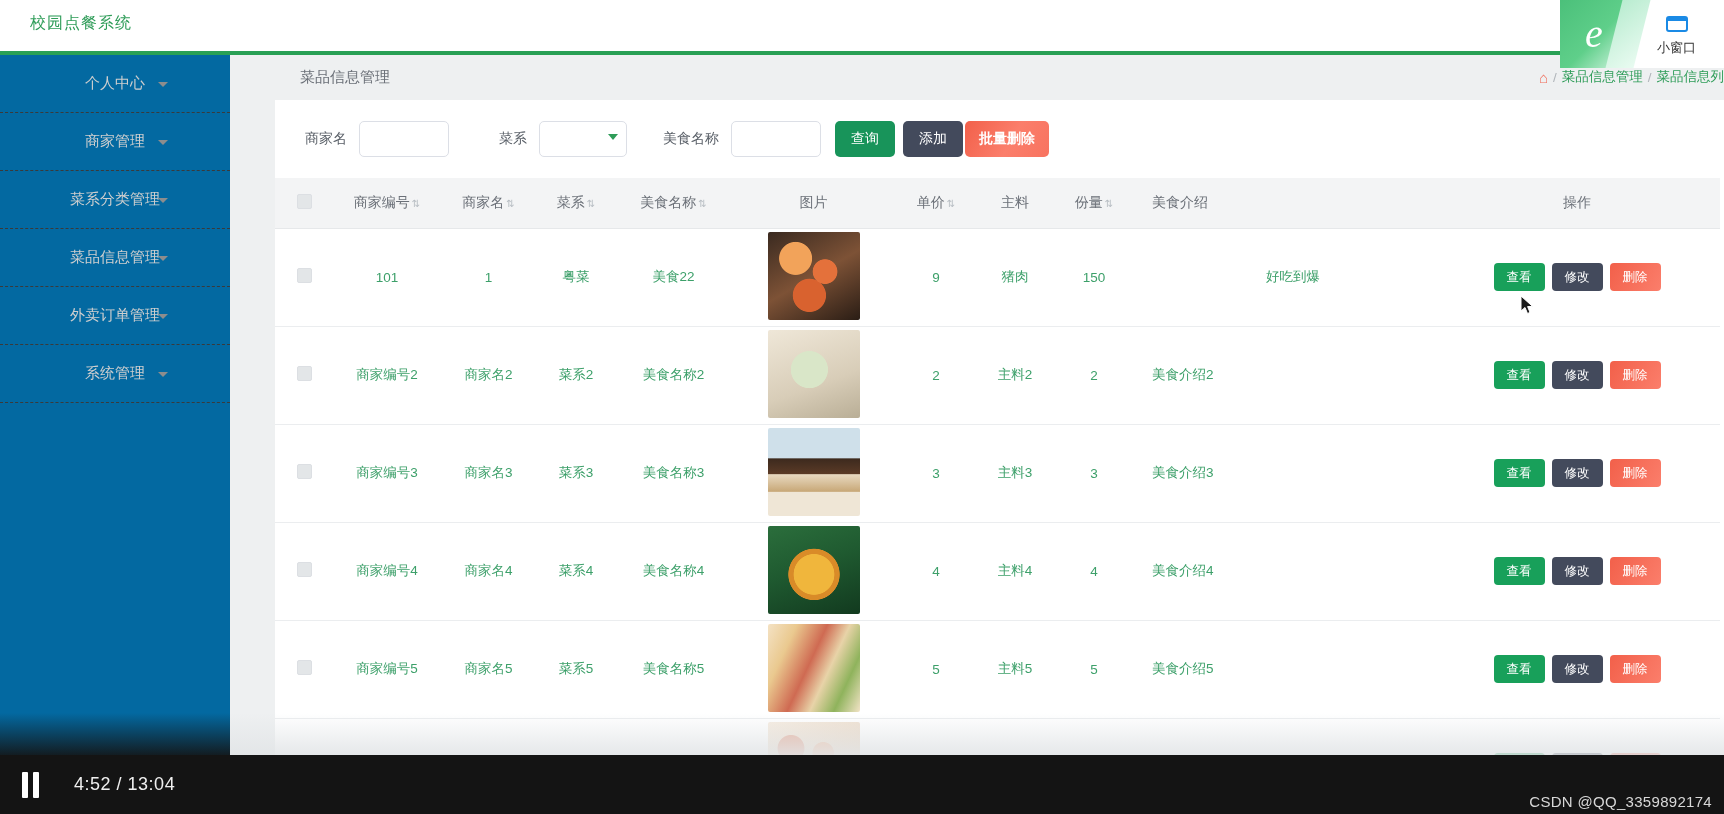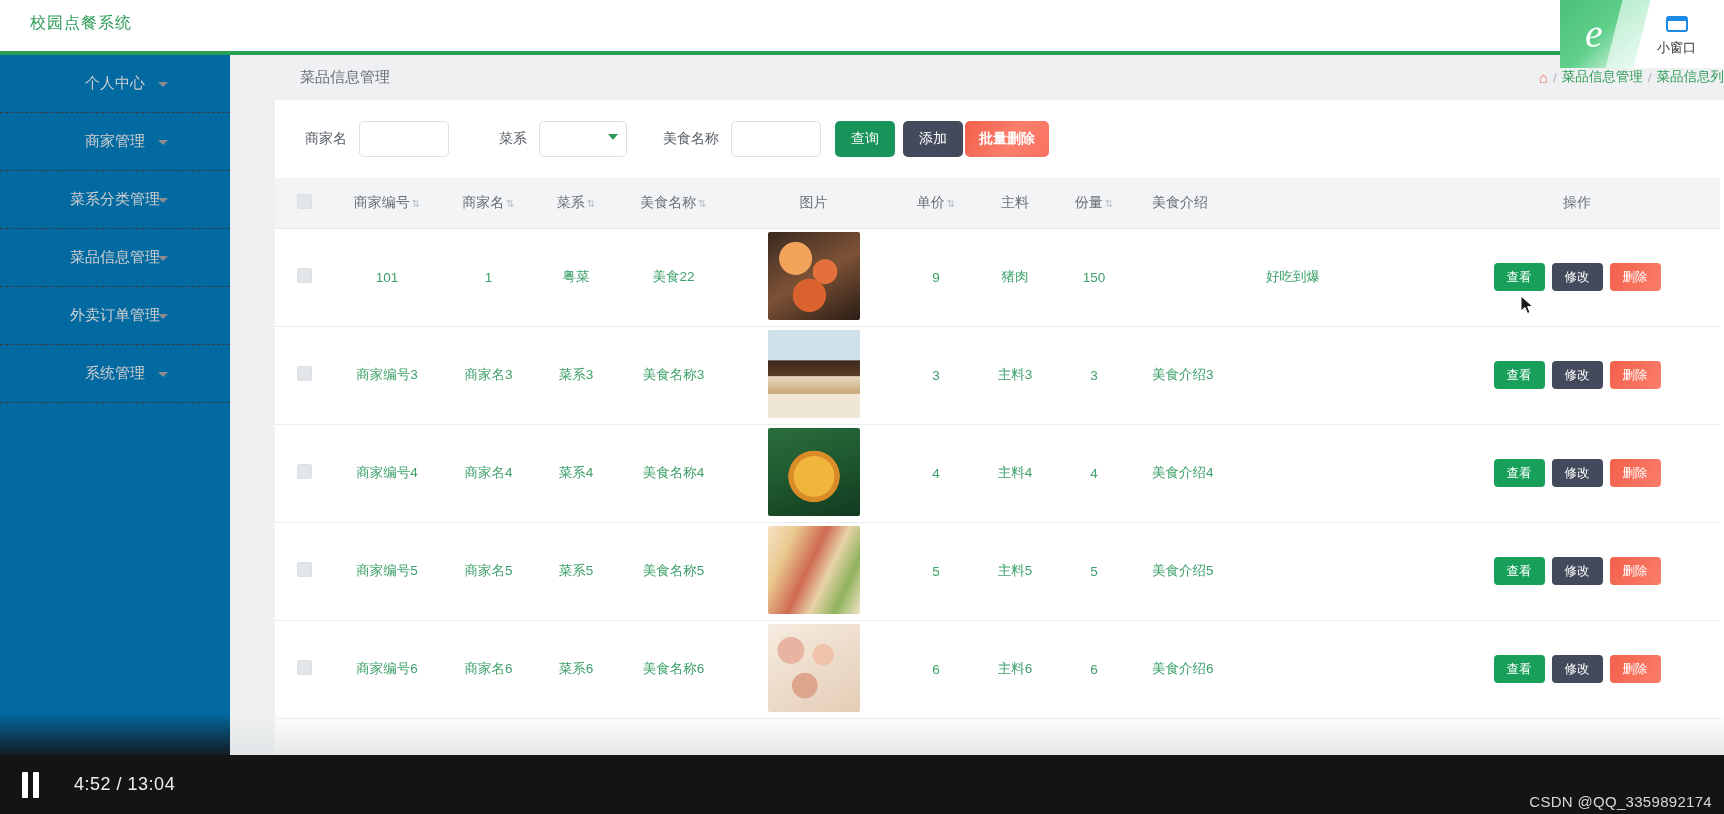"商家编号2" tr { html: none -> <tr> <td><span></span></td> <td>商家编号2</td> <td>商家名2</td> <td>菜系2</td> <td>美食名称2</td> <td> <span></span> </td> <td>2</td> <td>主料2</td> <td>2</td> <td>美食介绍2</td> <td> <div> <button>查看</button> <button>修改</button> <button>删除</button> </div> </td> </tr> }
